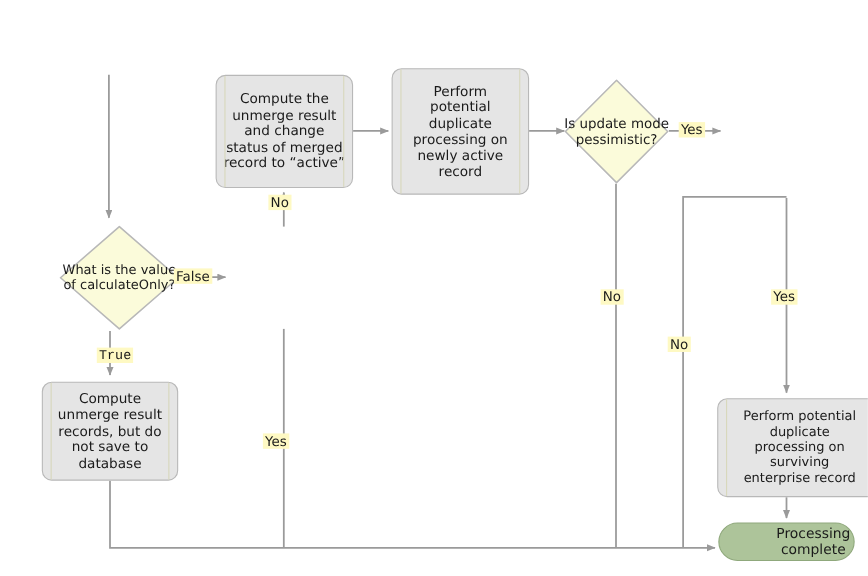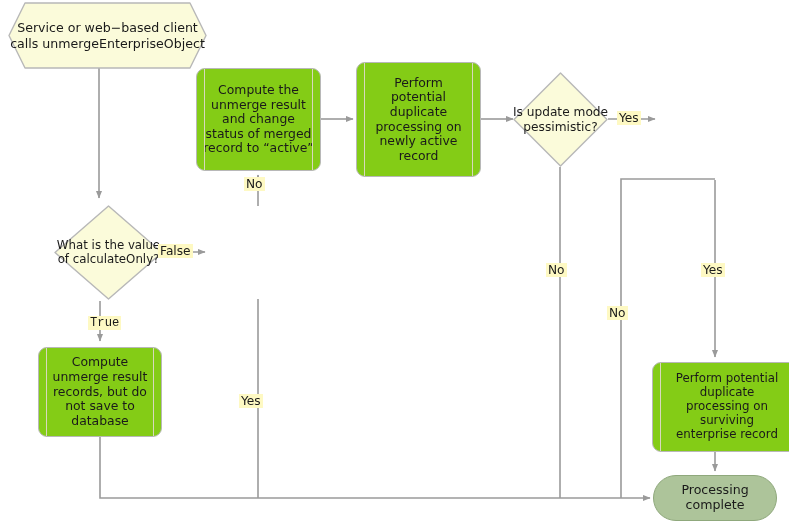"Service or web−based client calls" div.hexwrap { html: <div> <svg> <path></path> </svg> <div>Service or web−based client calls unmergeEnterpriseObject</div> </div> -> none }
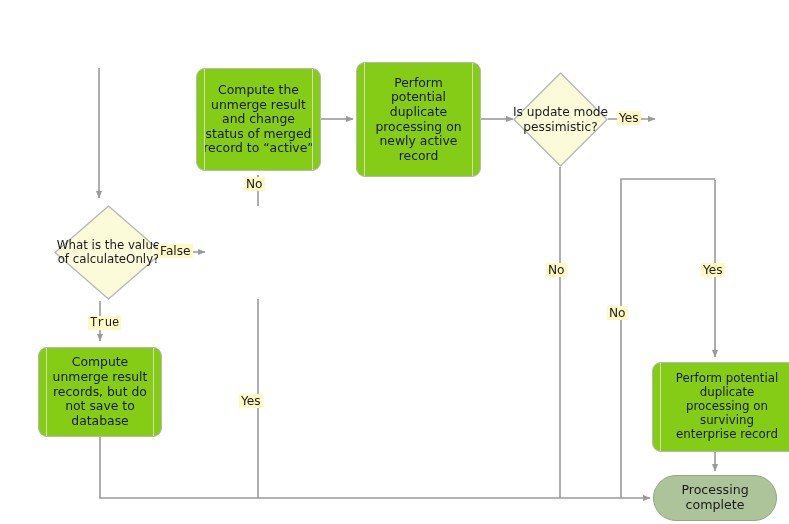"Compute the" .proc { background: #84cc16 -> #e5e5e5 }
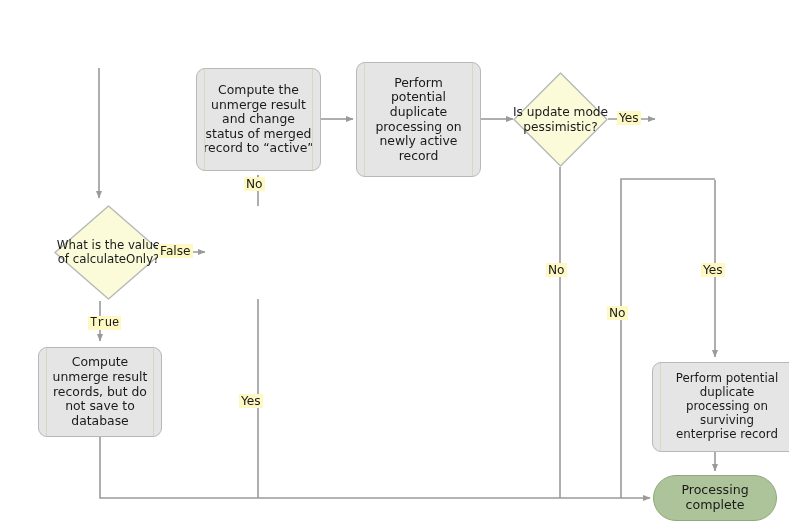"Processing" div.node { height: 46px -> 35px; justify-content: none -> flex-end }
